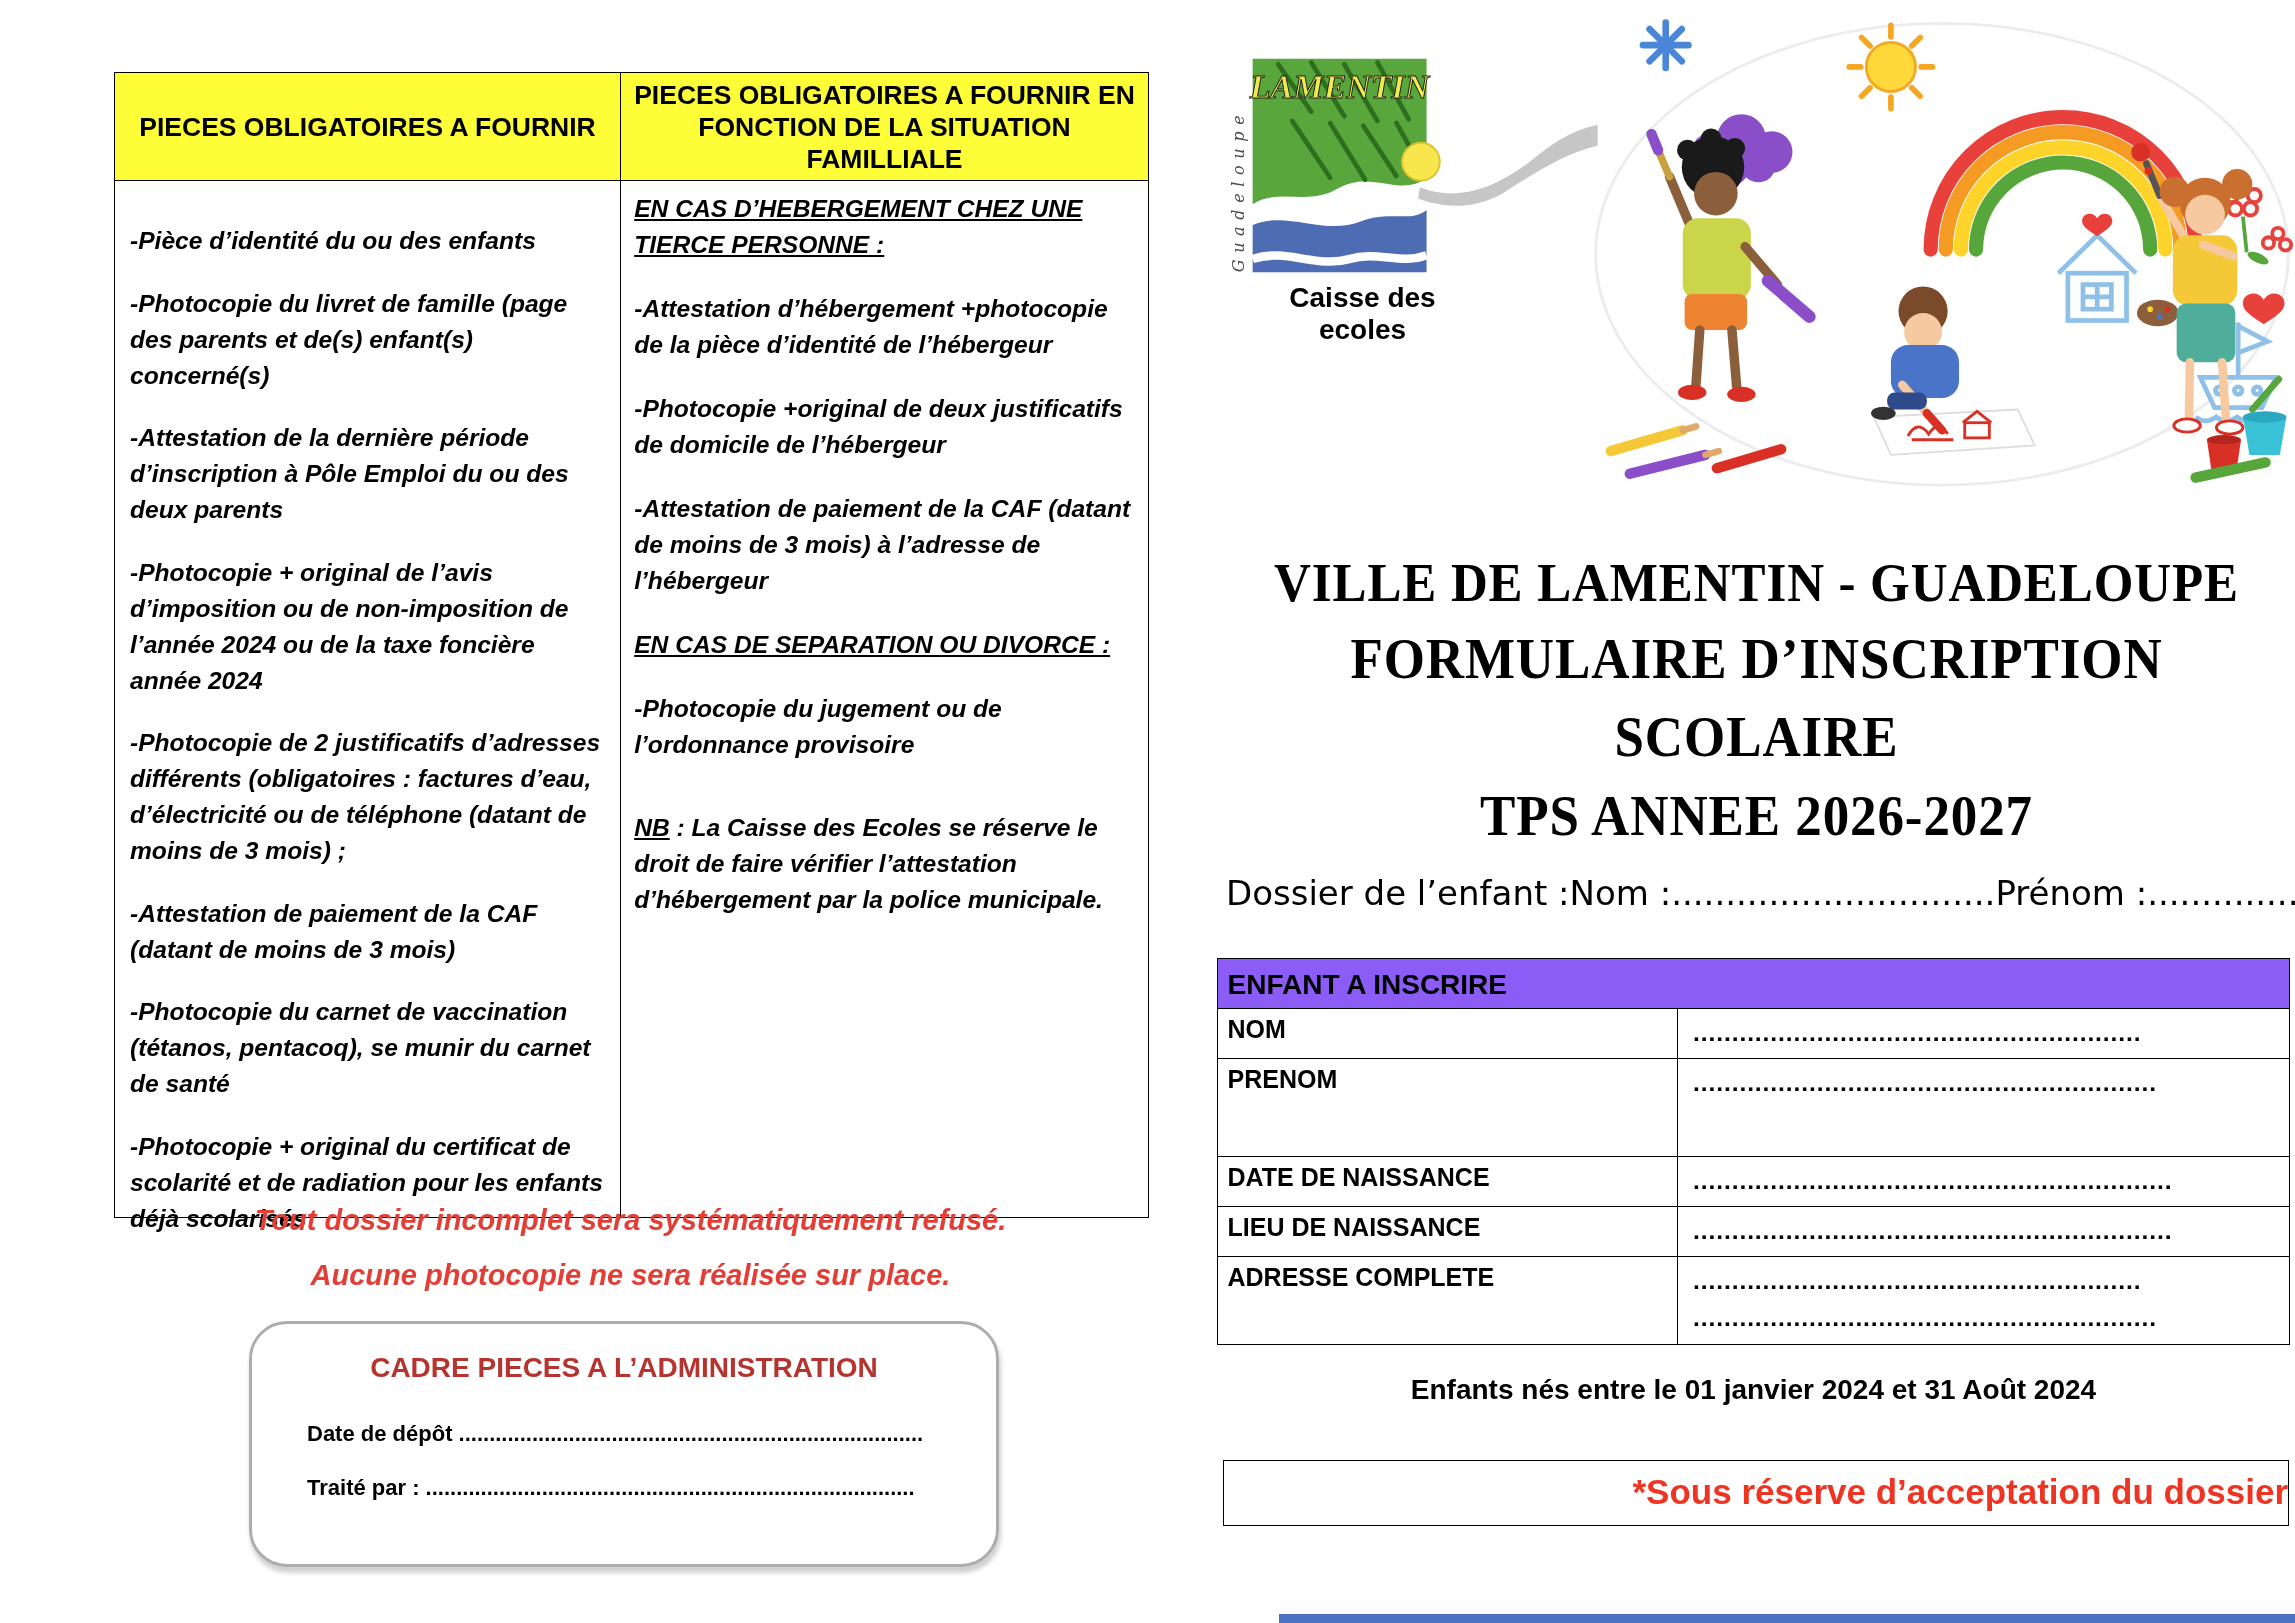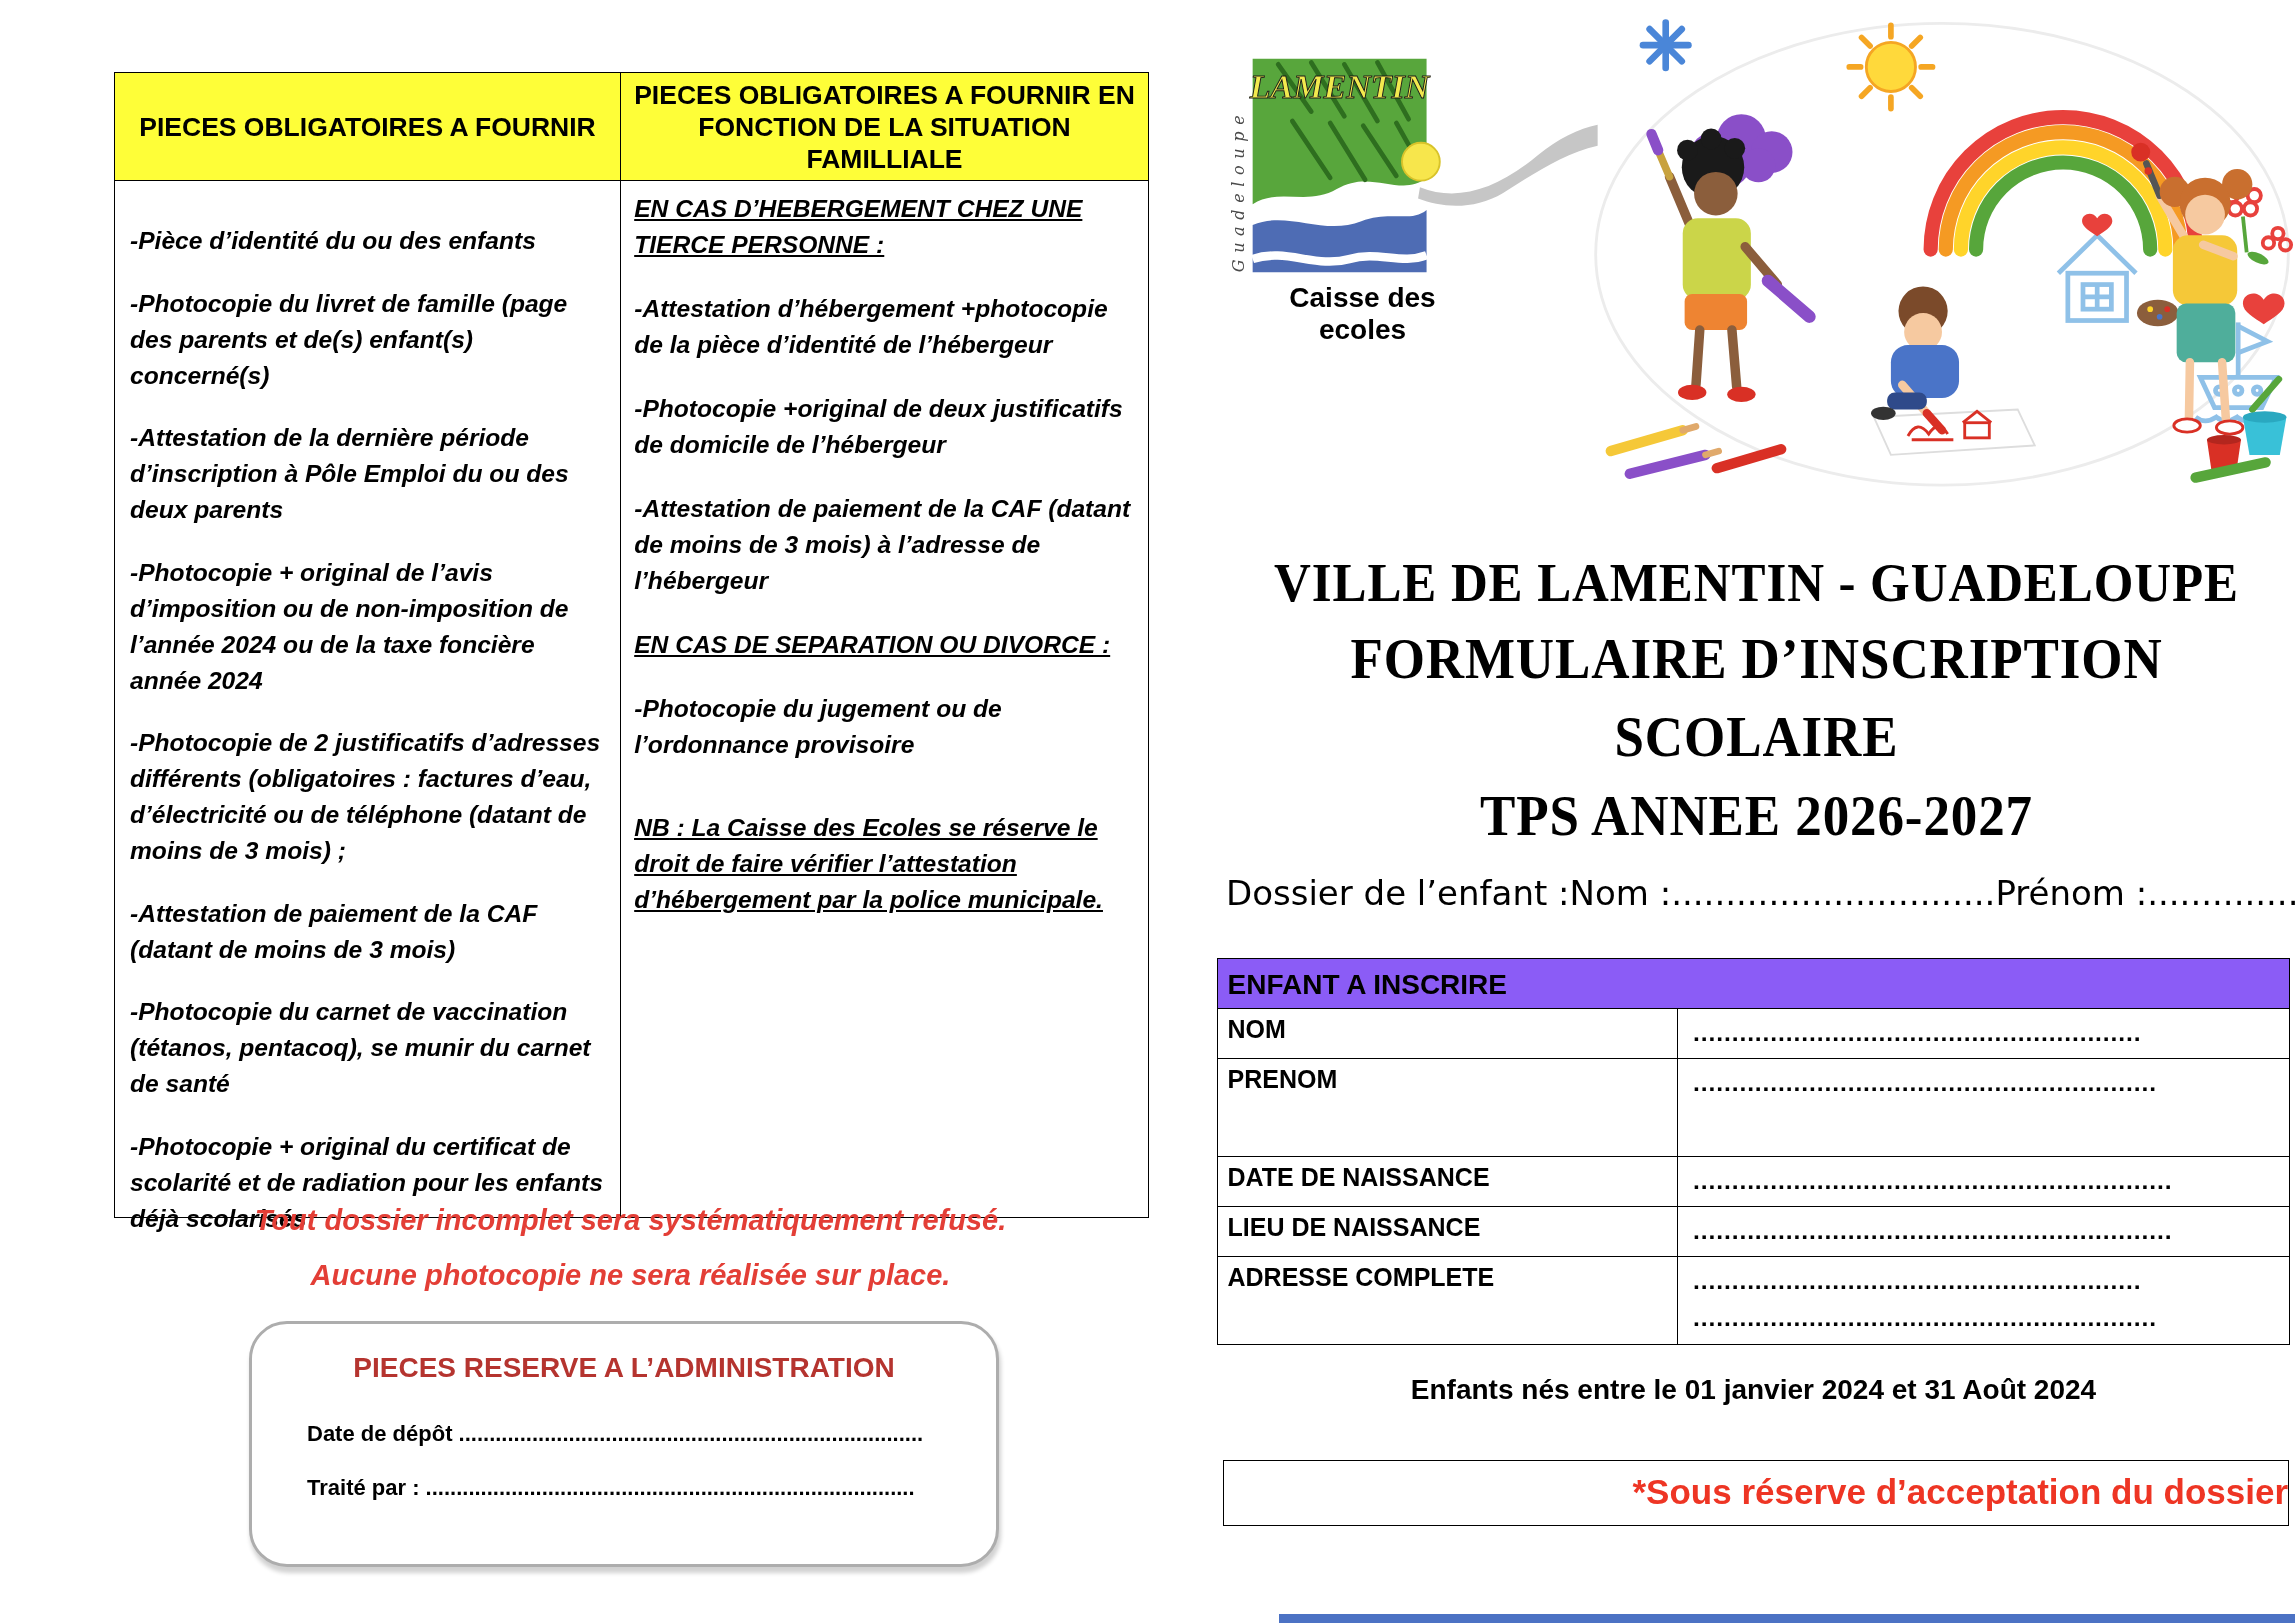"NB : La Caisse des" .c2-note { text-decoration: underline -> none }
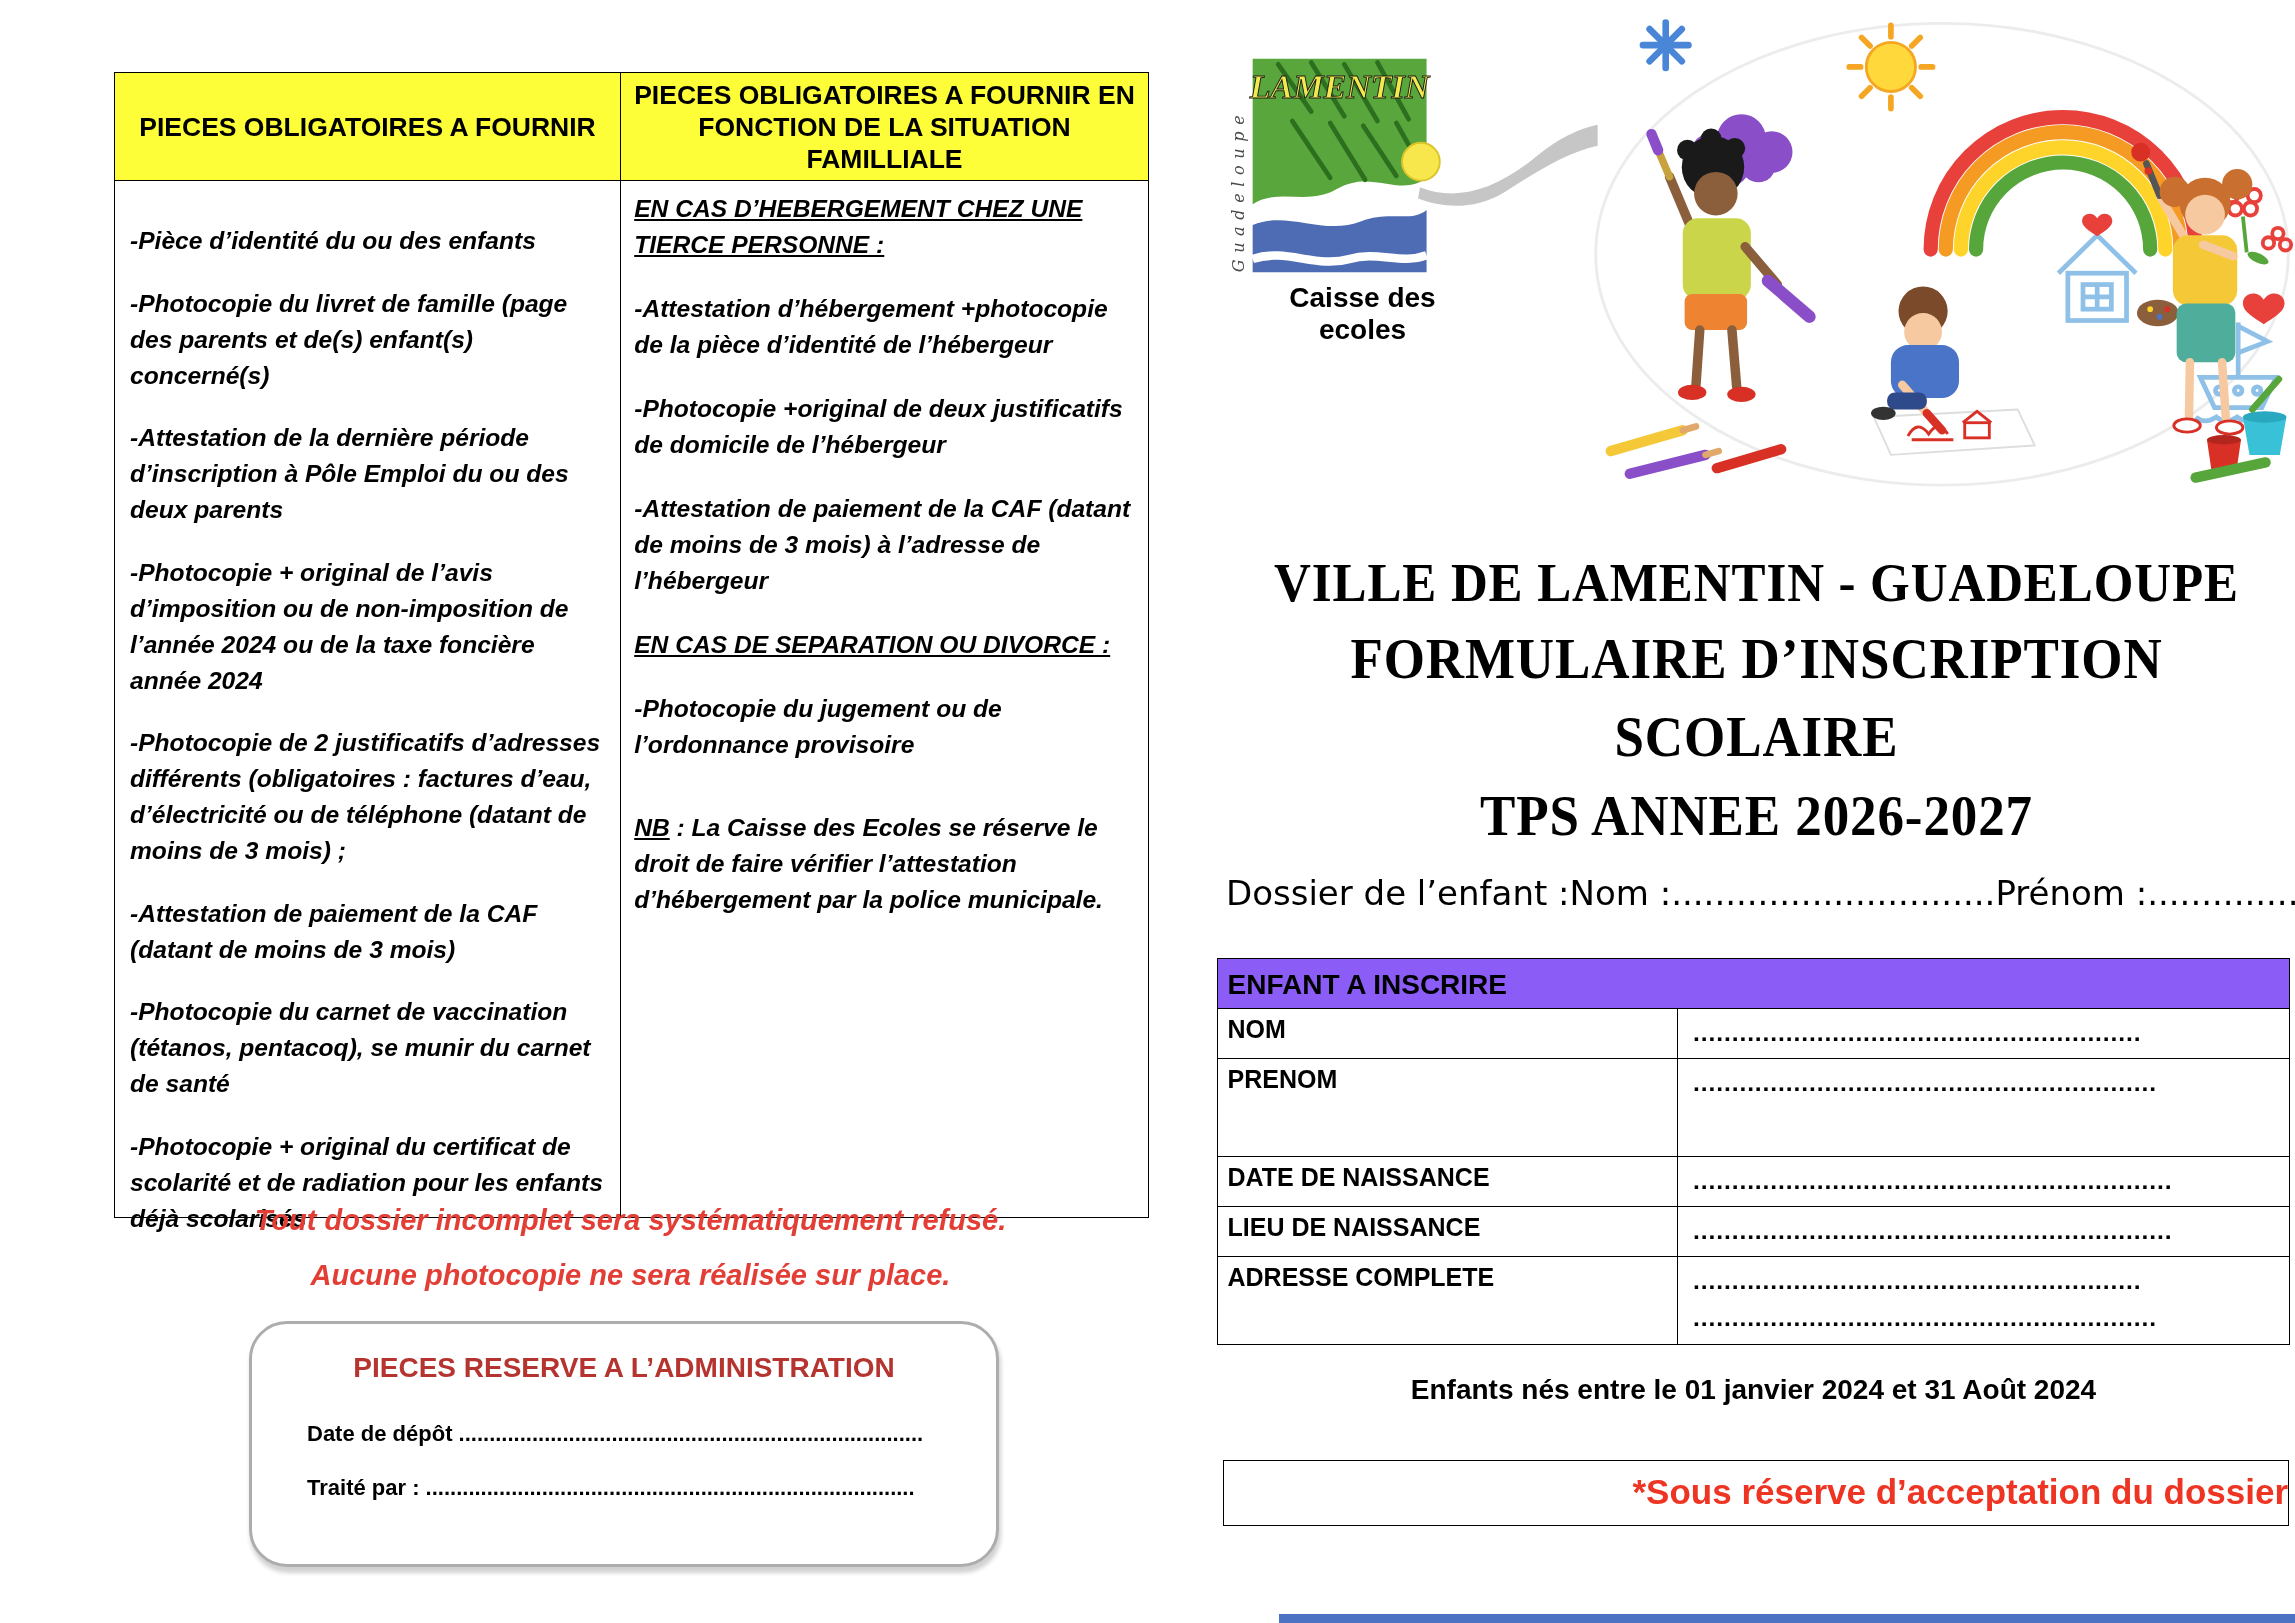"PIECES RESERVE A L’ADMINISTRATION" div.admin-title { text: PIECES RESERVE -> CADRE PIECES }
